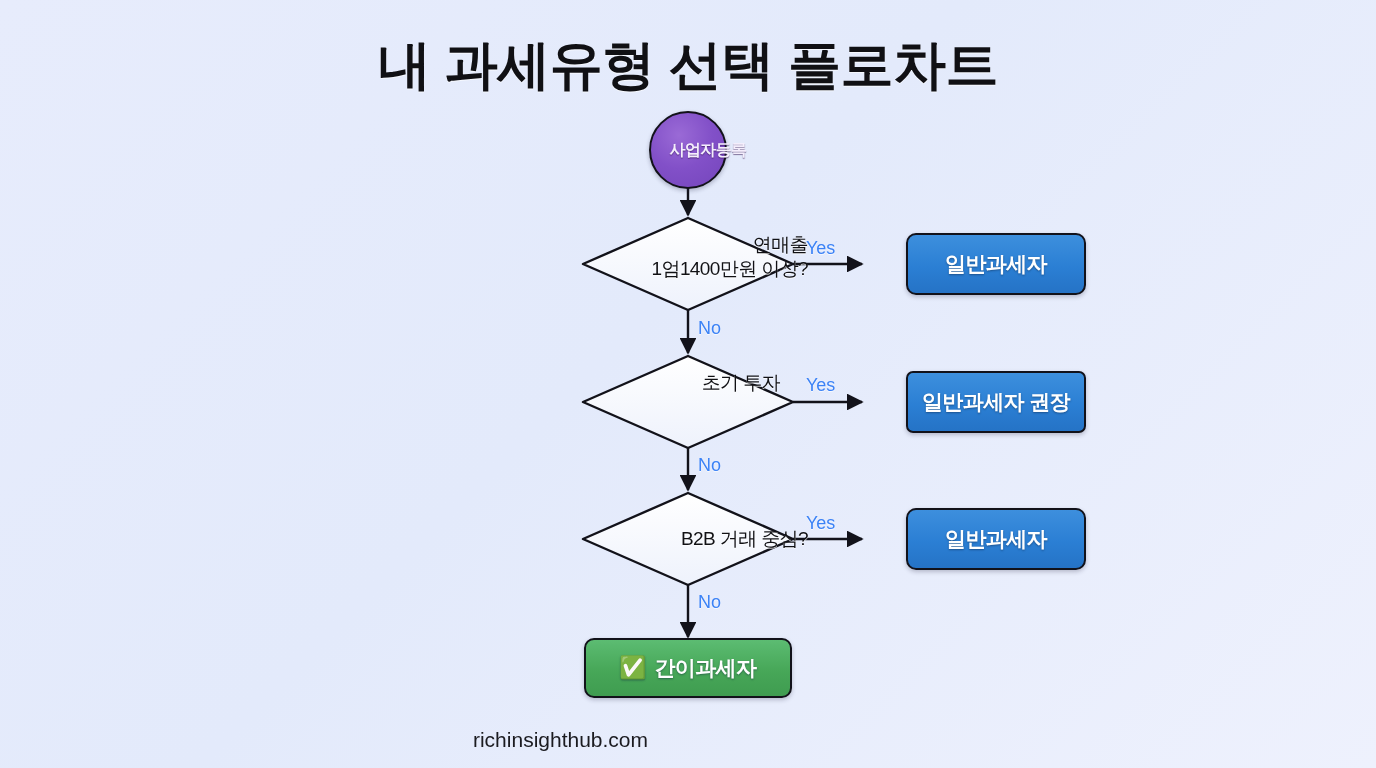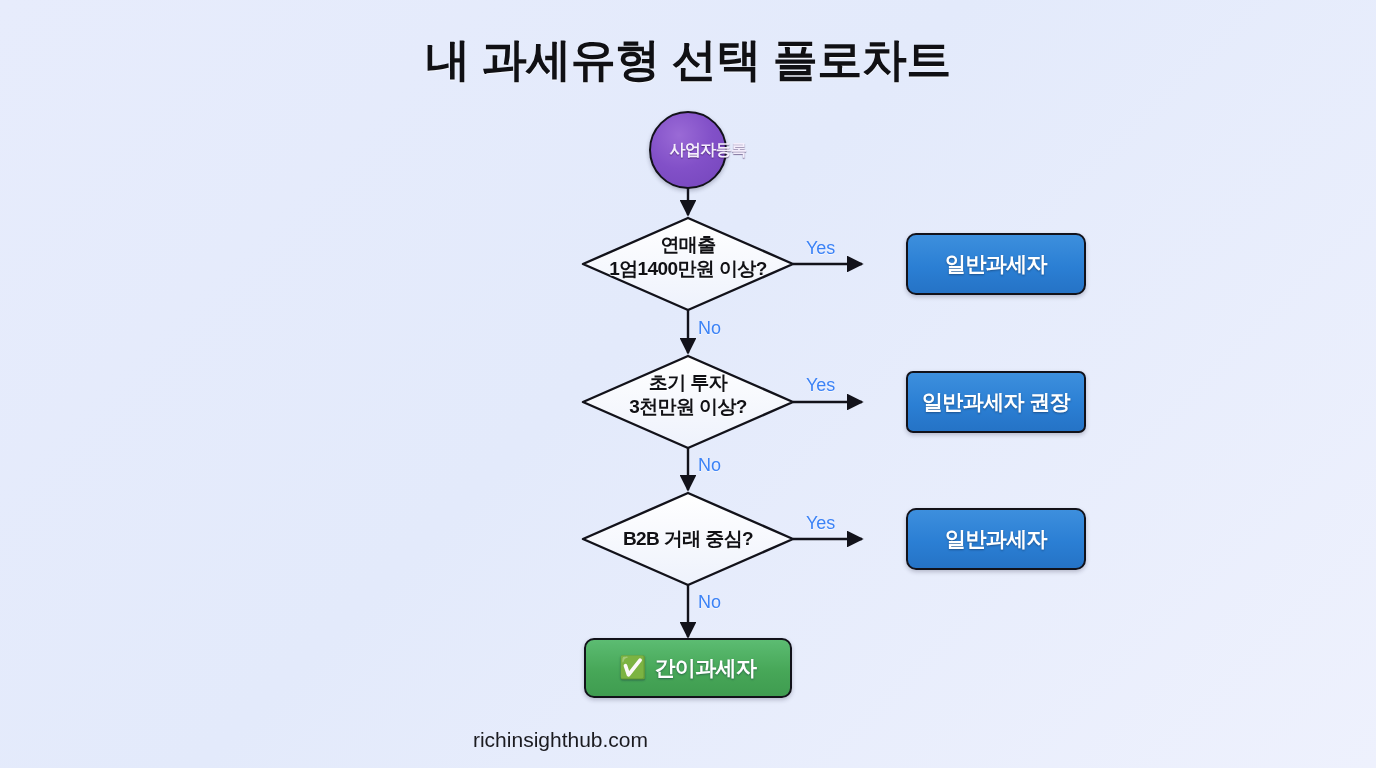"내 과세유형 선택 플로차트" .chart-title { font-size: 45px -> 53px }
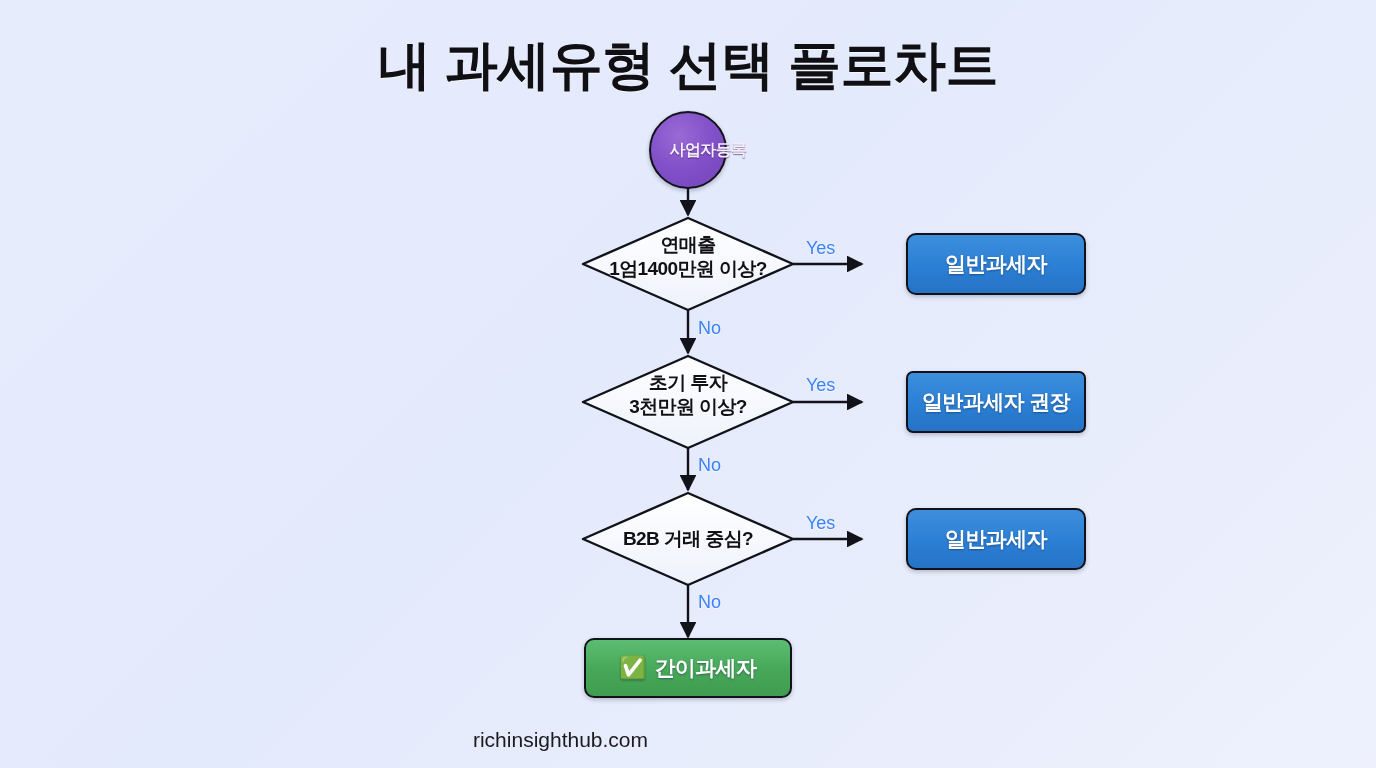"연매출" .decision-label { font-weight: 700 -> 400; text-align: center -> right }
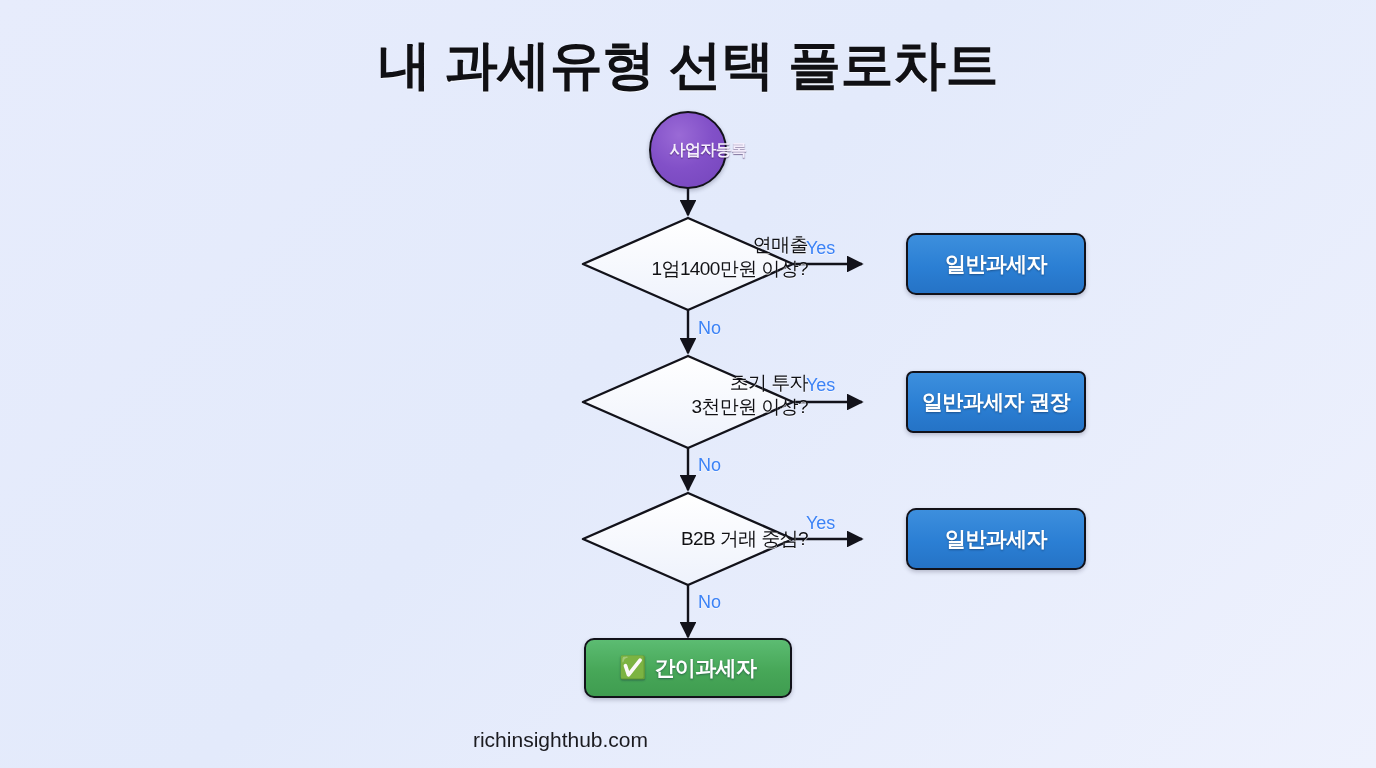"초기 투자" div.decision-label { left: 568px -> 540px }
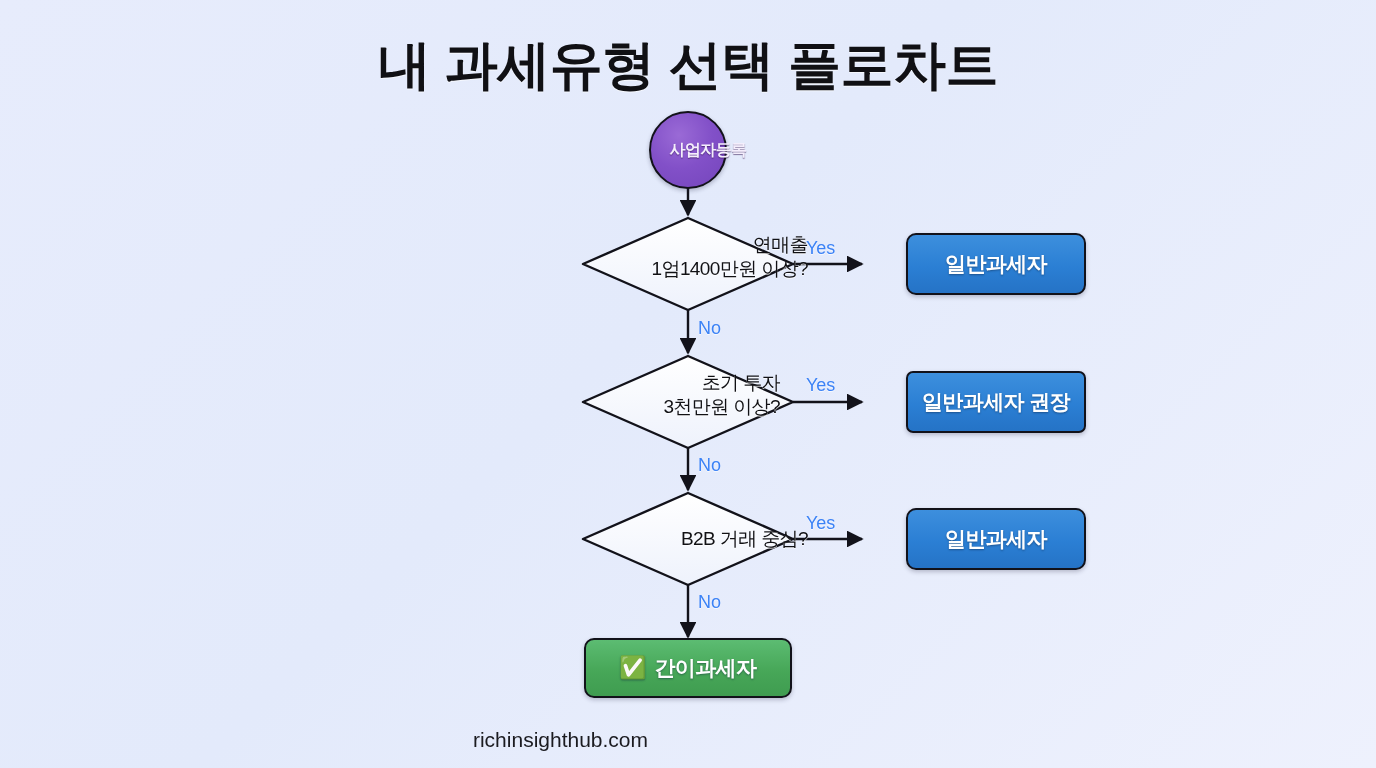"3천만원 이상?" div { html: <div>3천만원 이상?</div> -> none }
